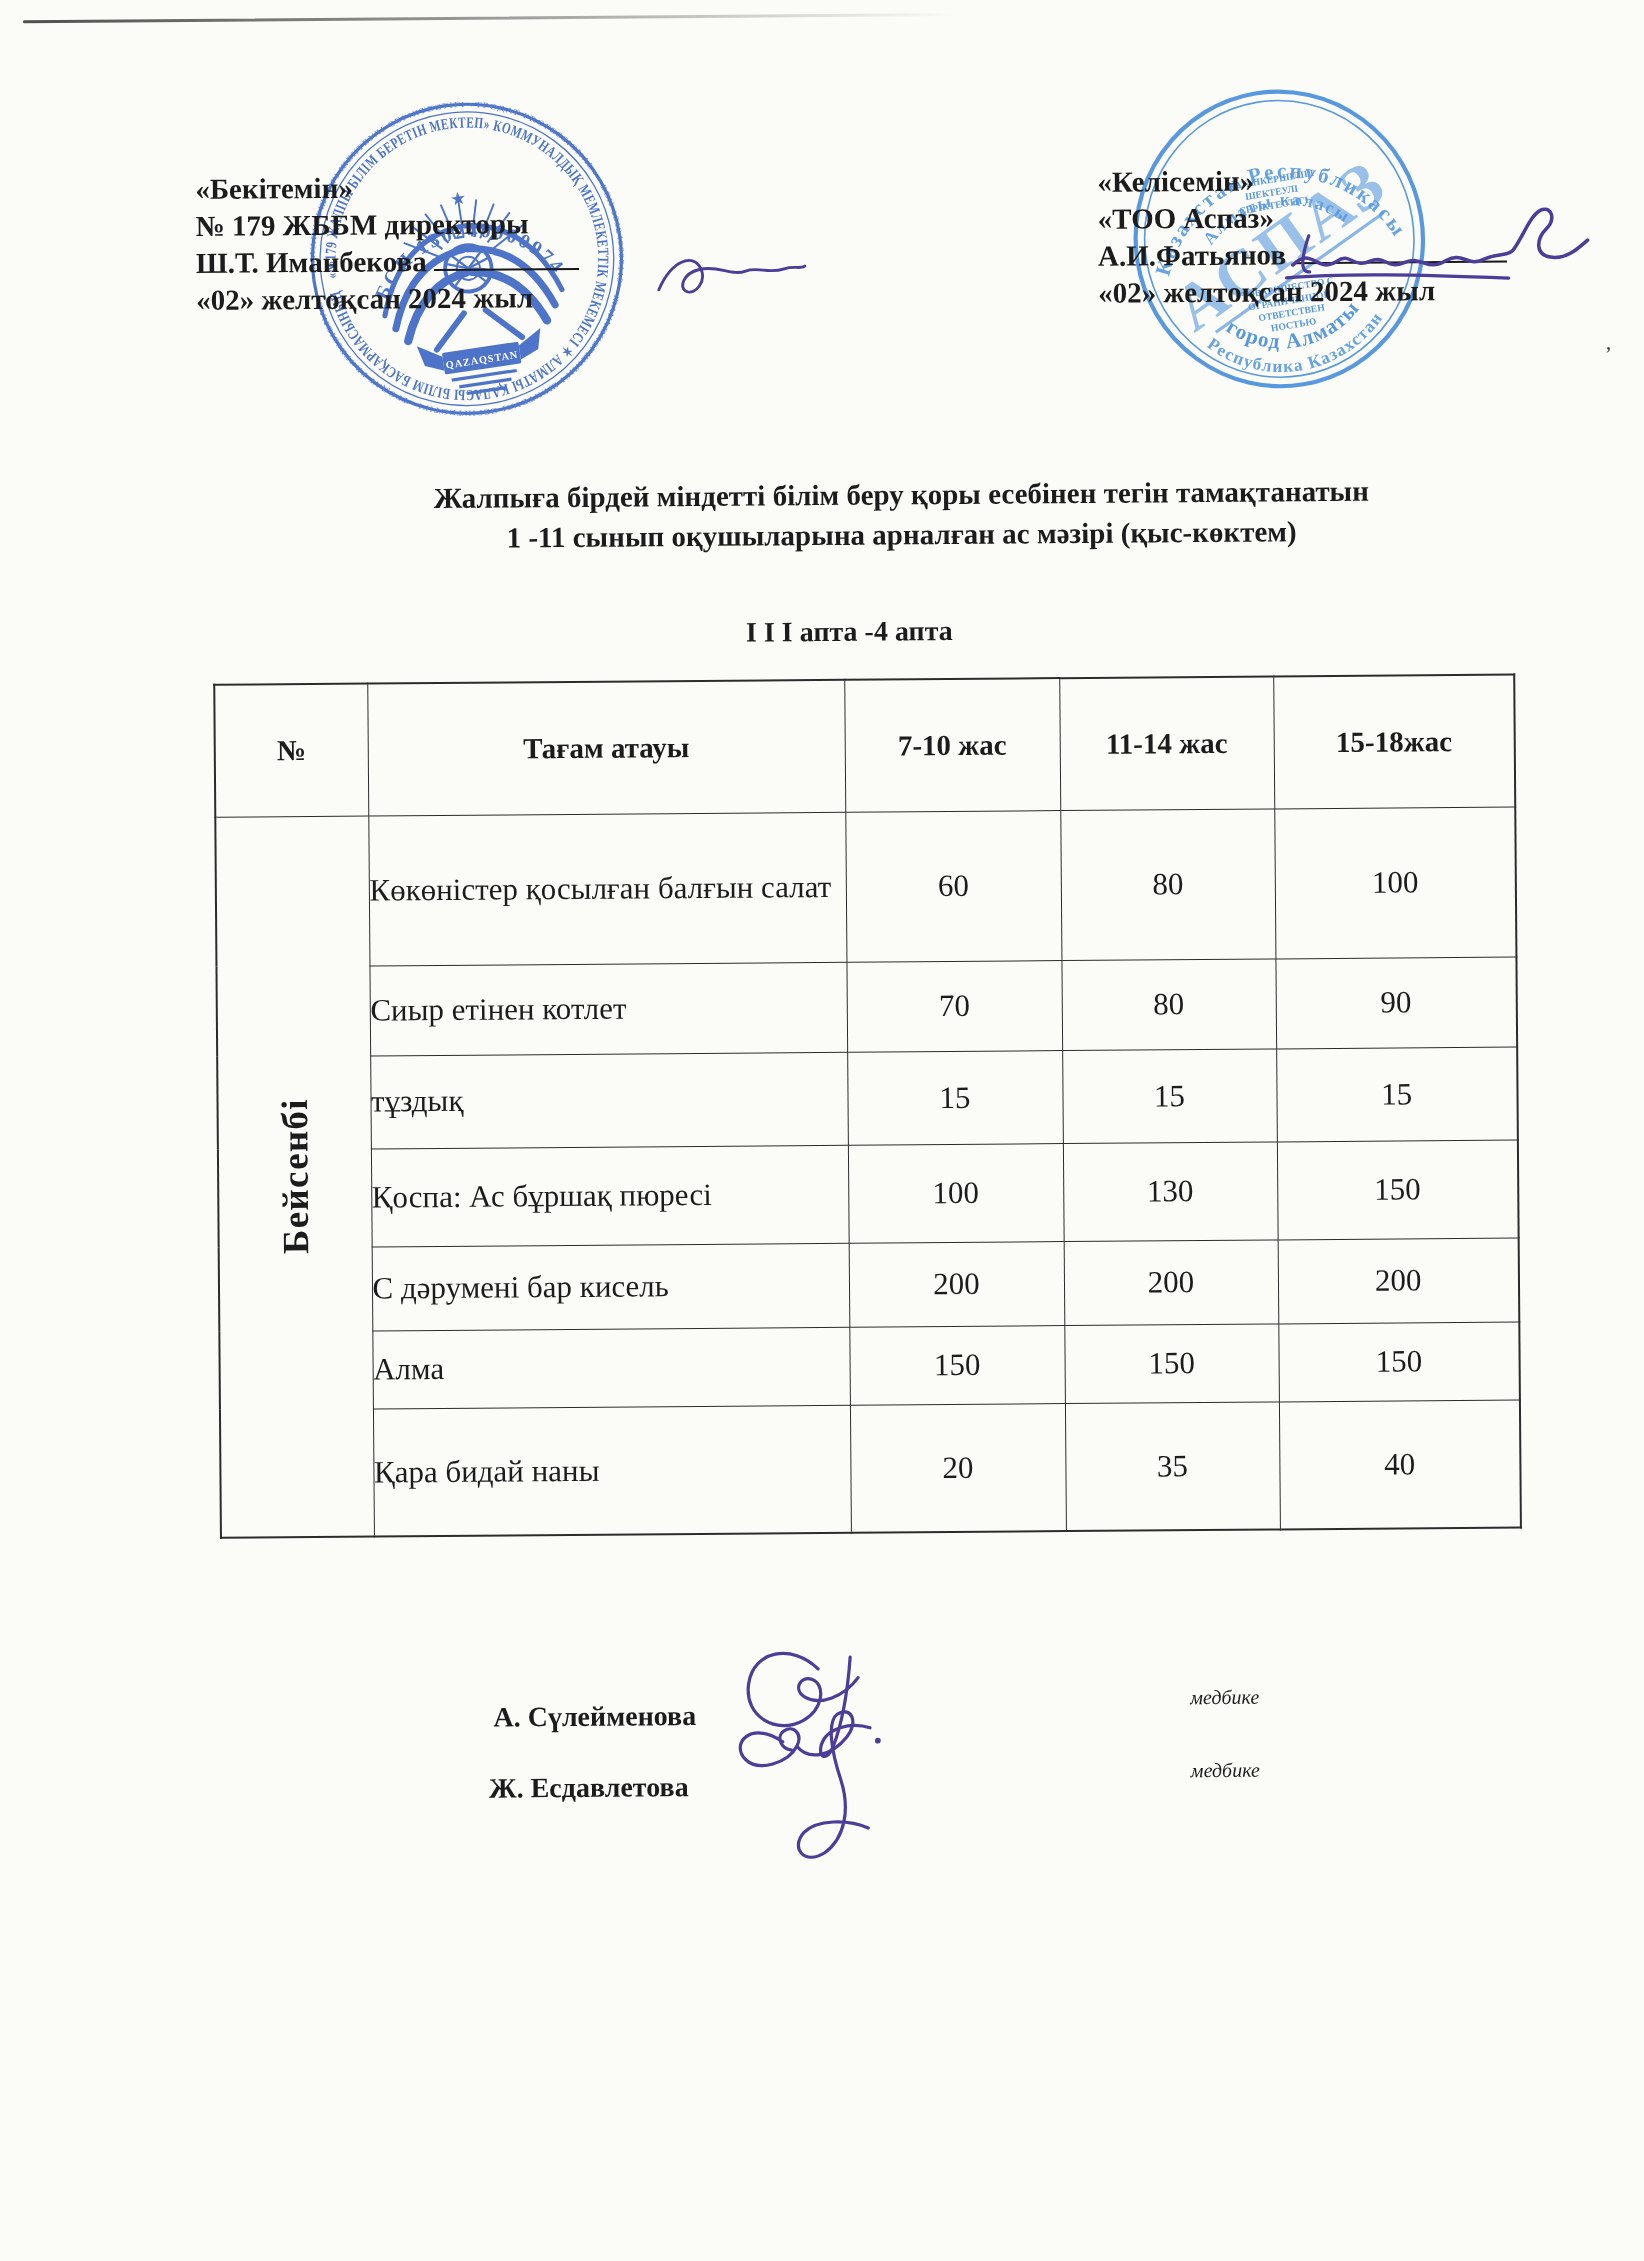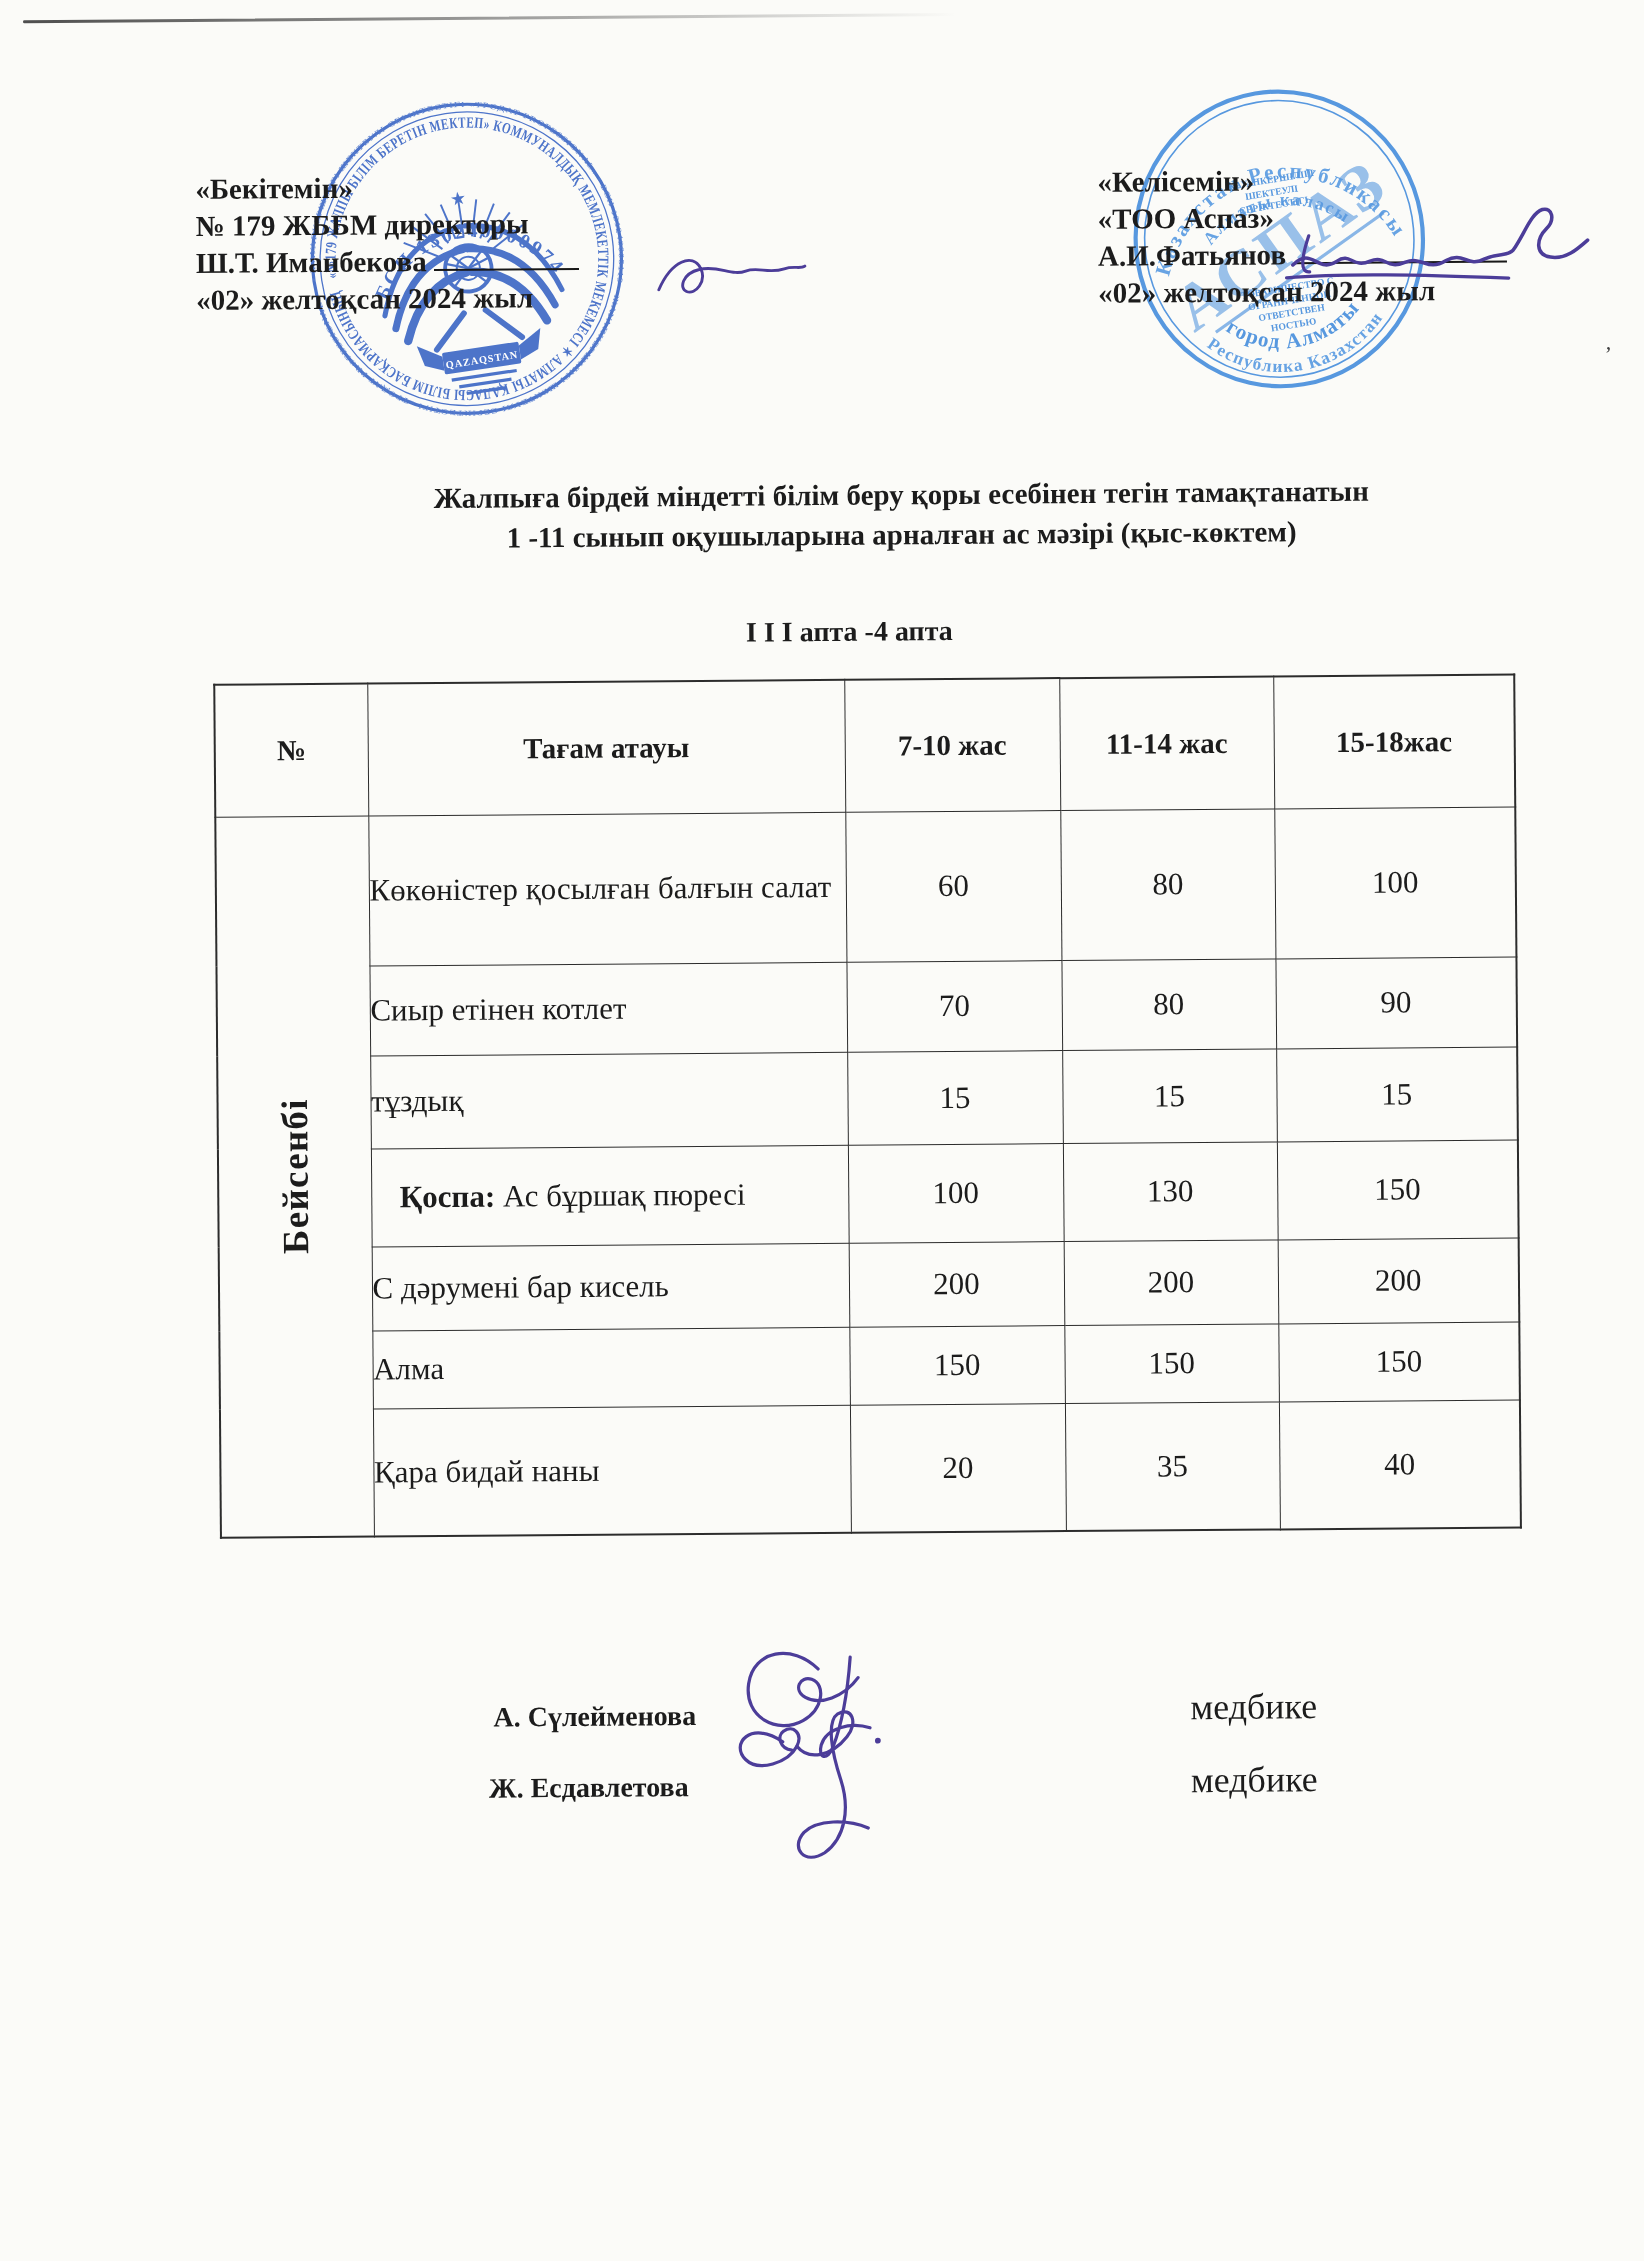"Қоспа:" .bold { font-weight: bold -> normal; margin-left: 28px -> none }
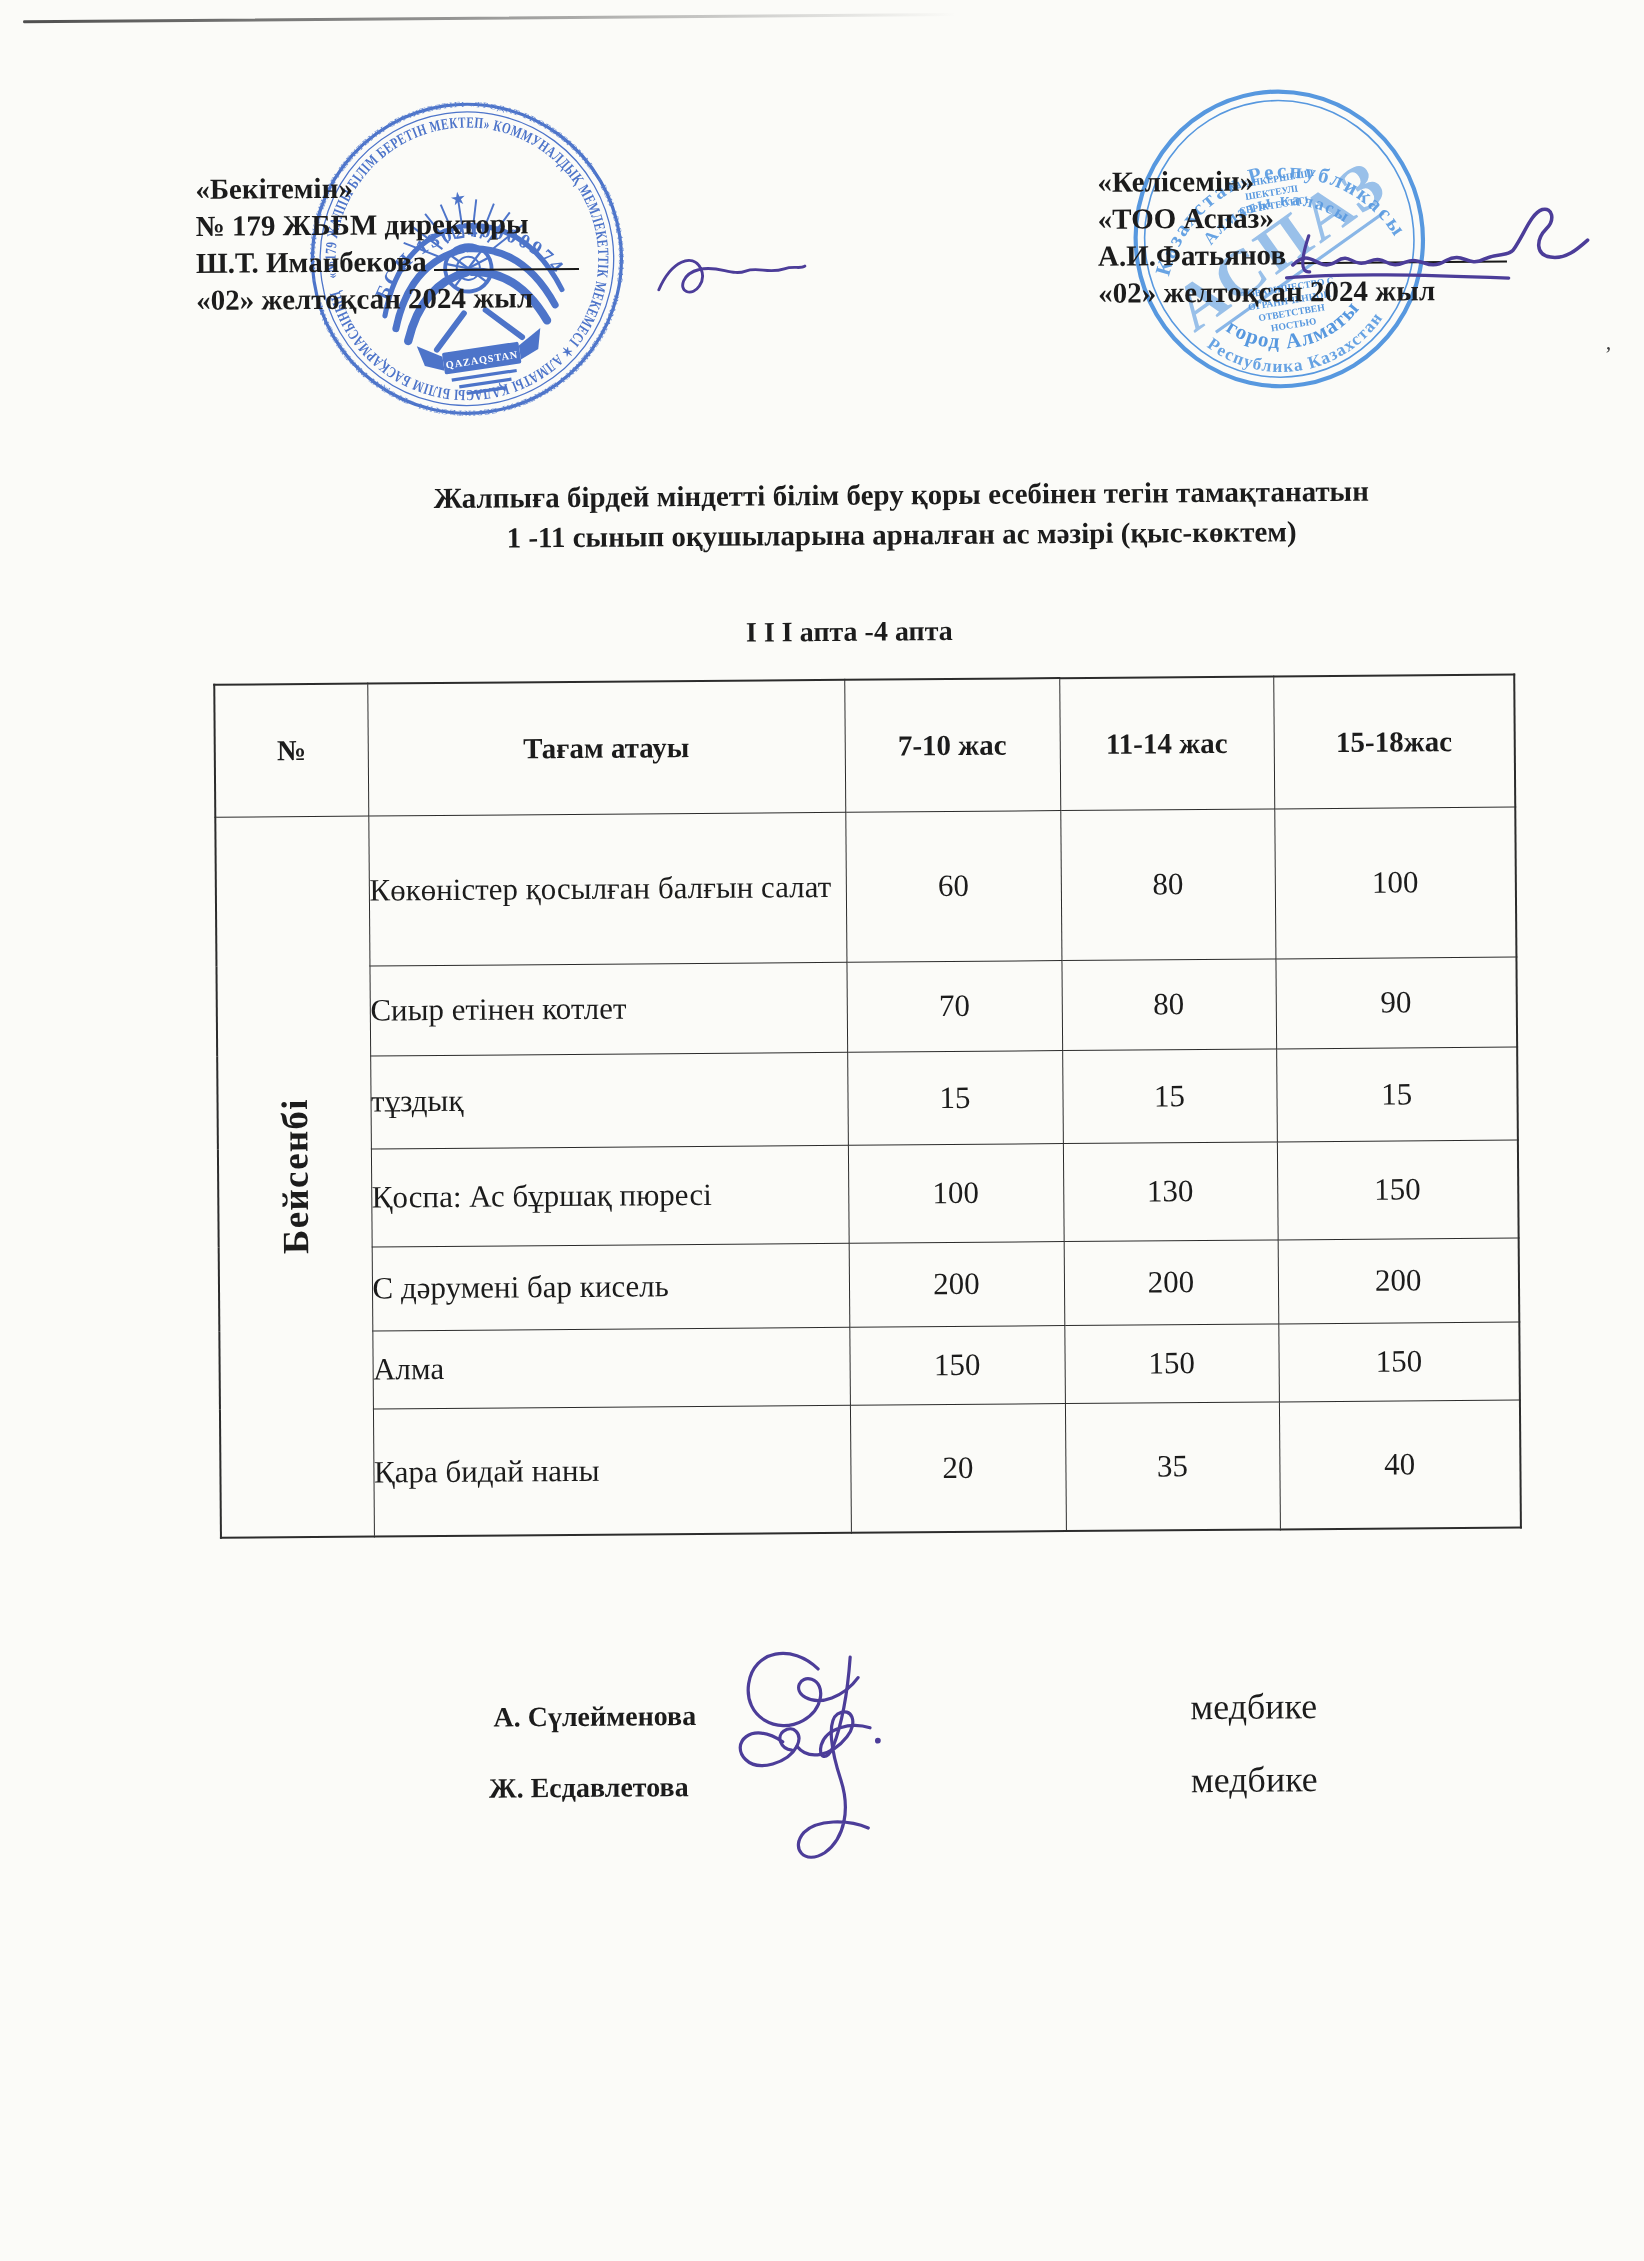"медбике" .sign-role { font-size: 36px -> 20px; font-style: none -> italic }
